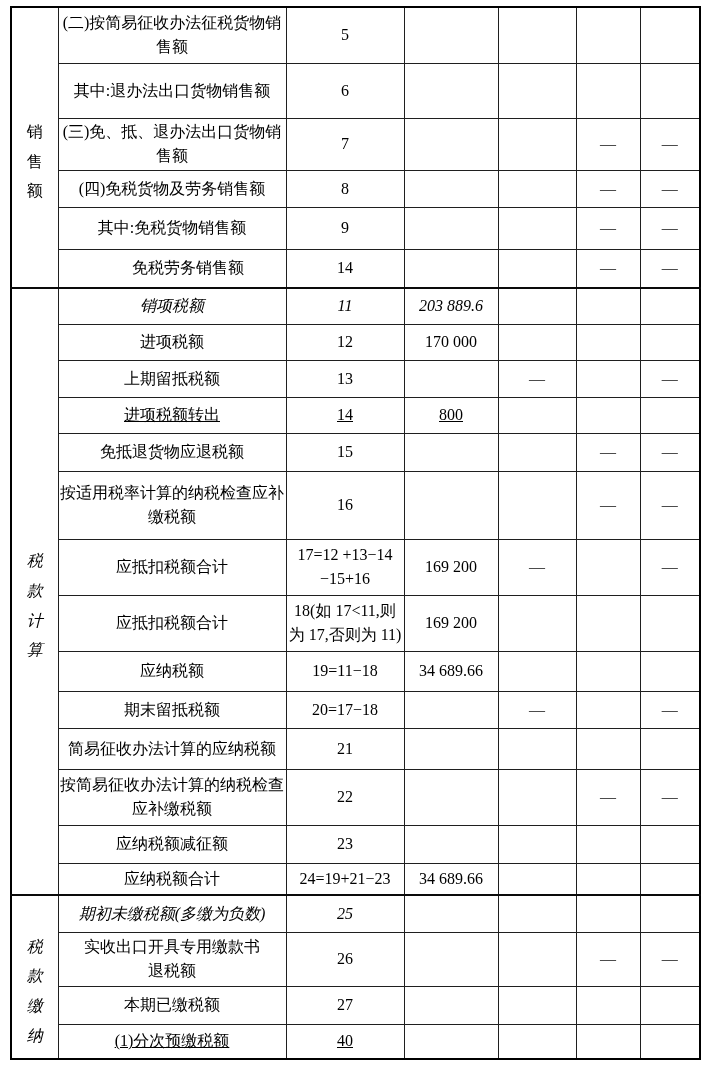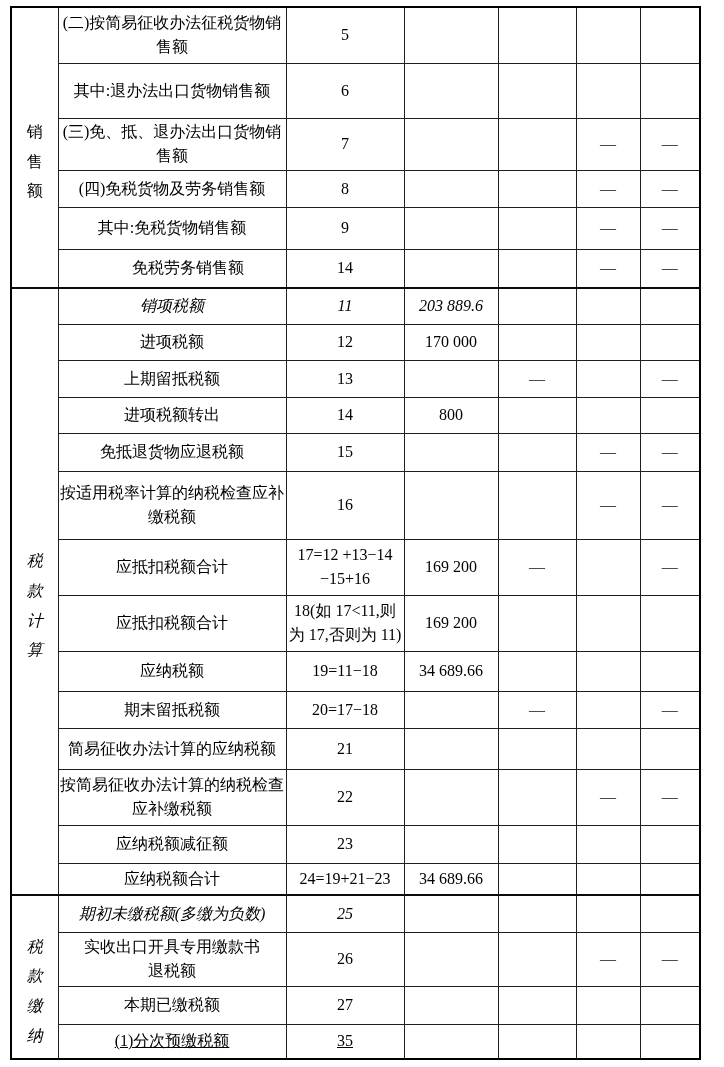"进项税额转出" tr { text-decoration: none -> underline }
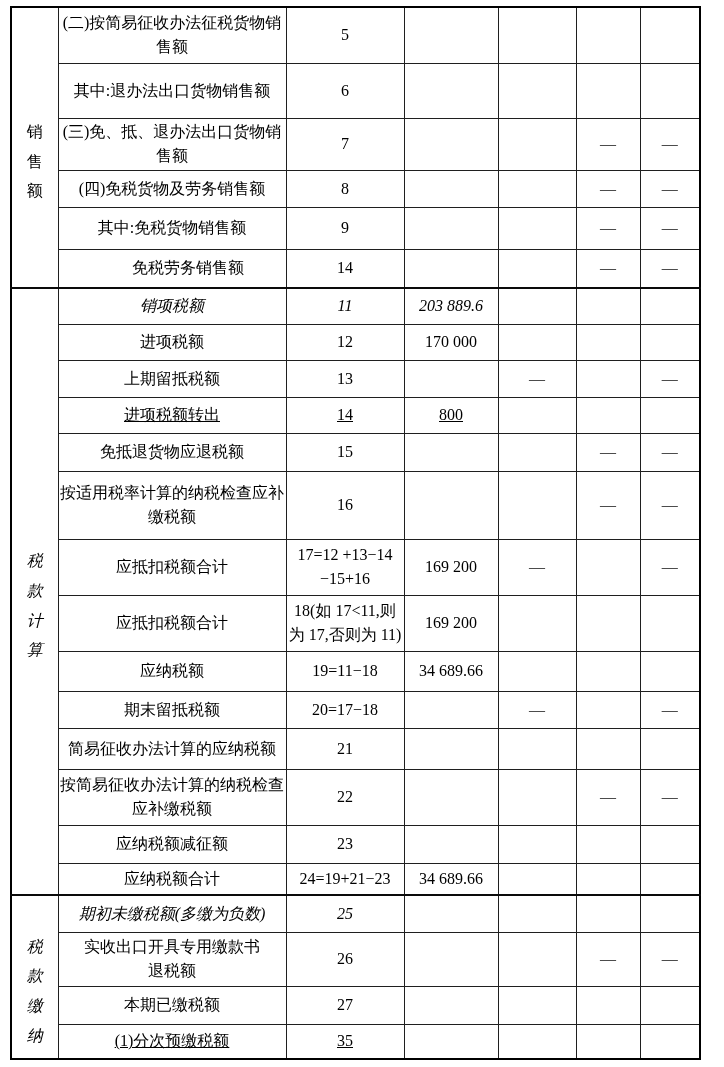"35" td.line { text: 35 -> 40 }
